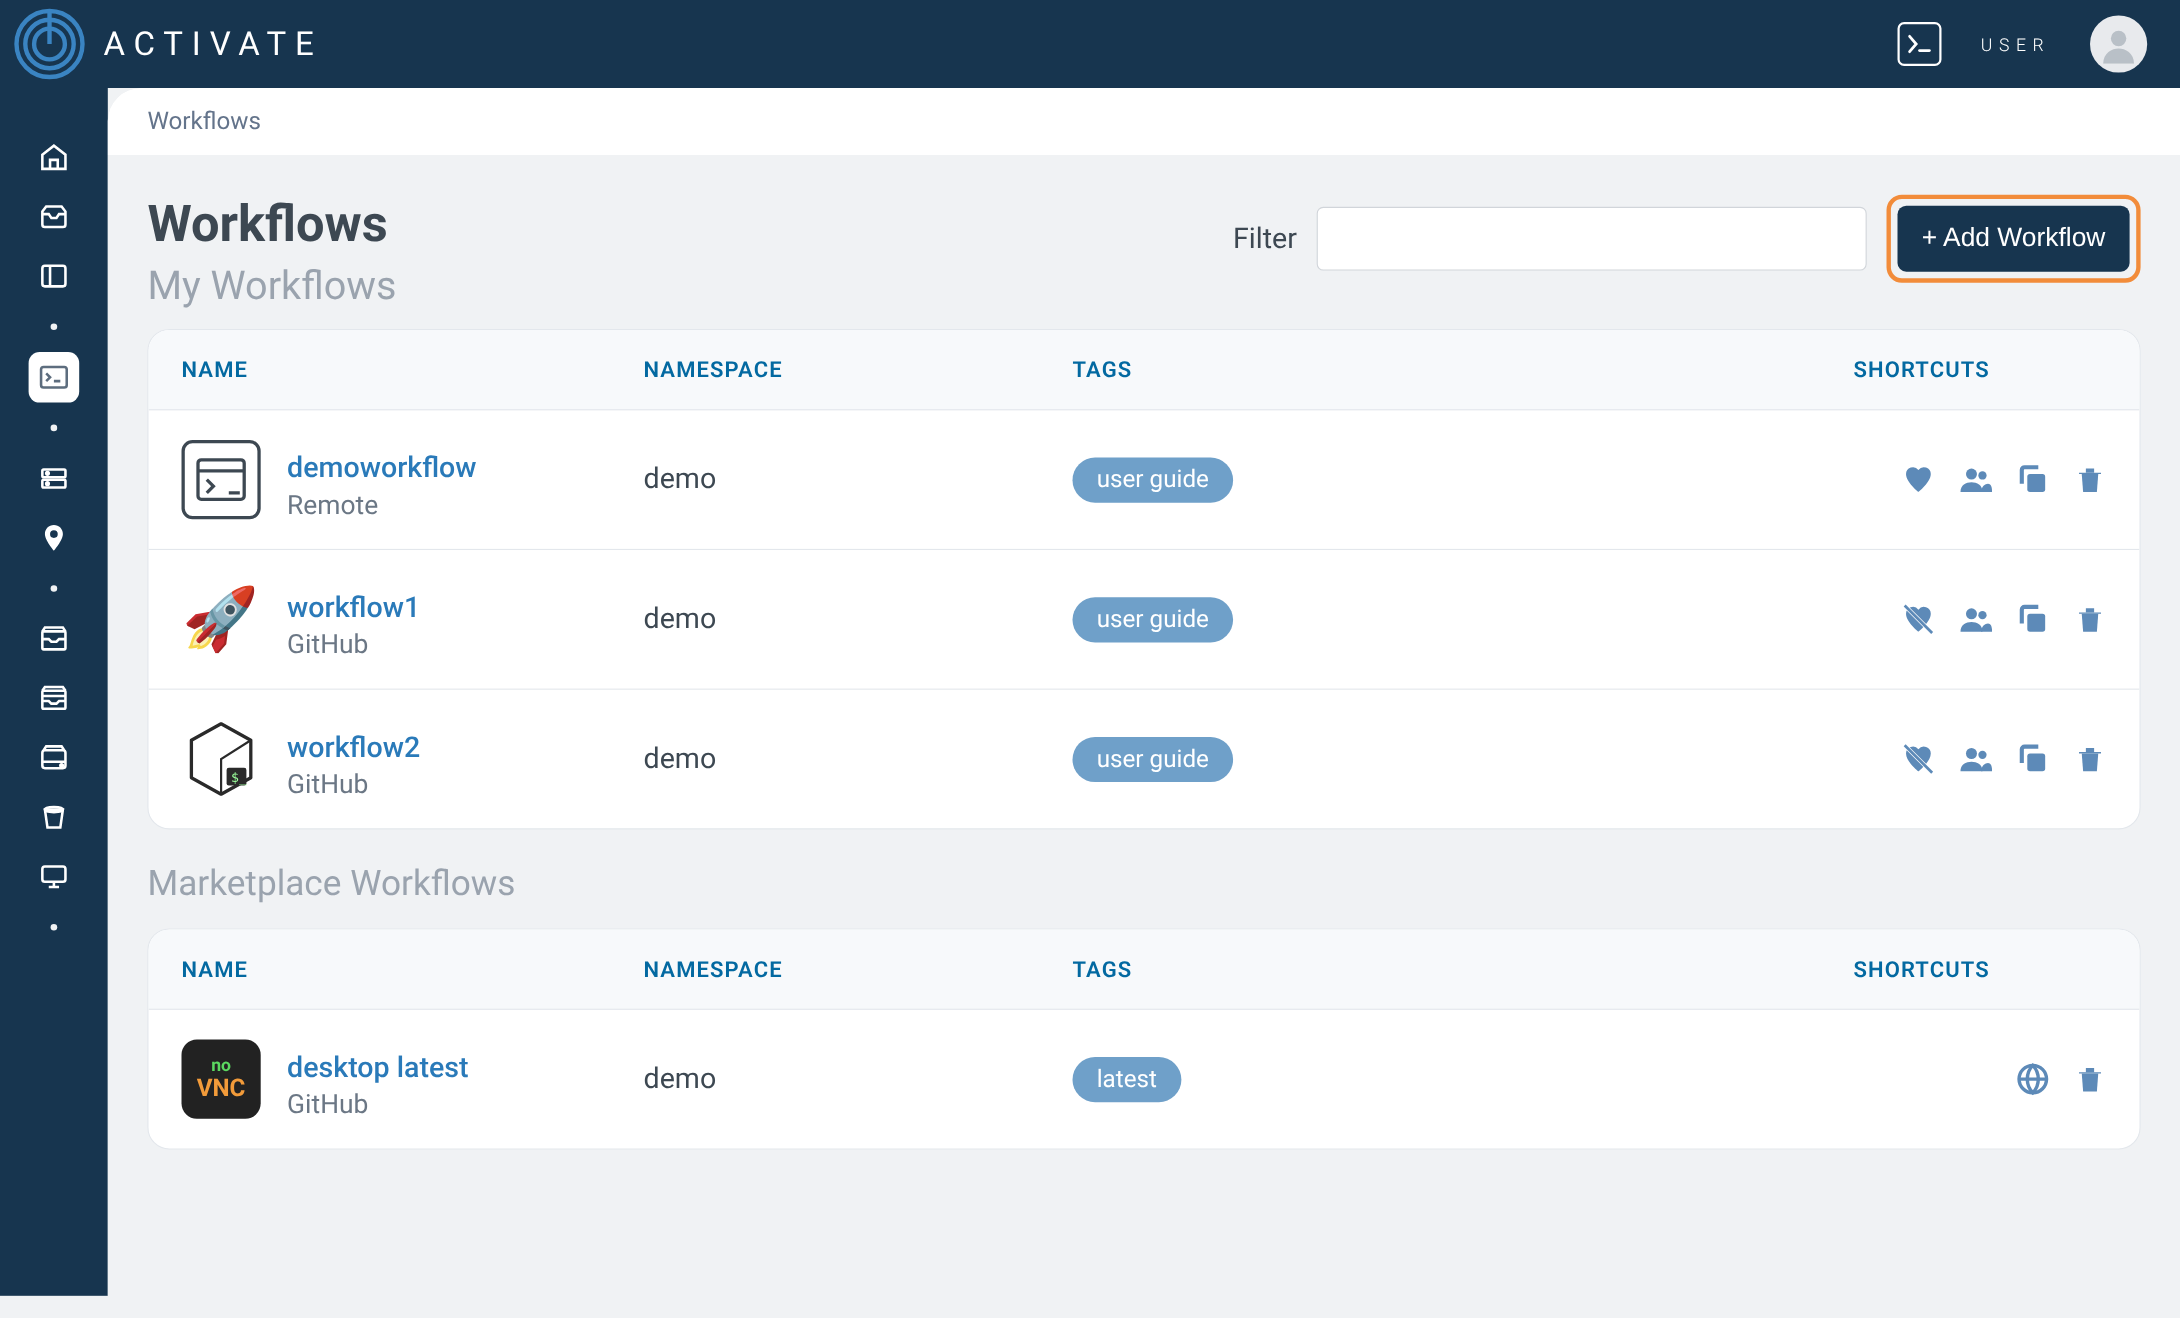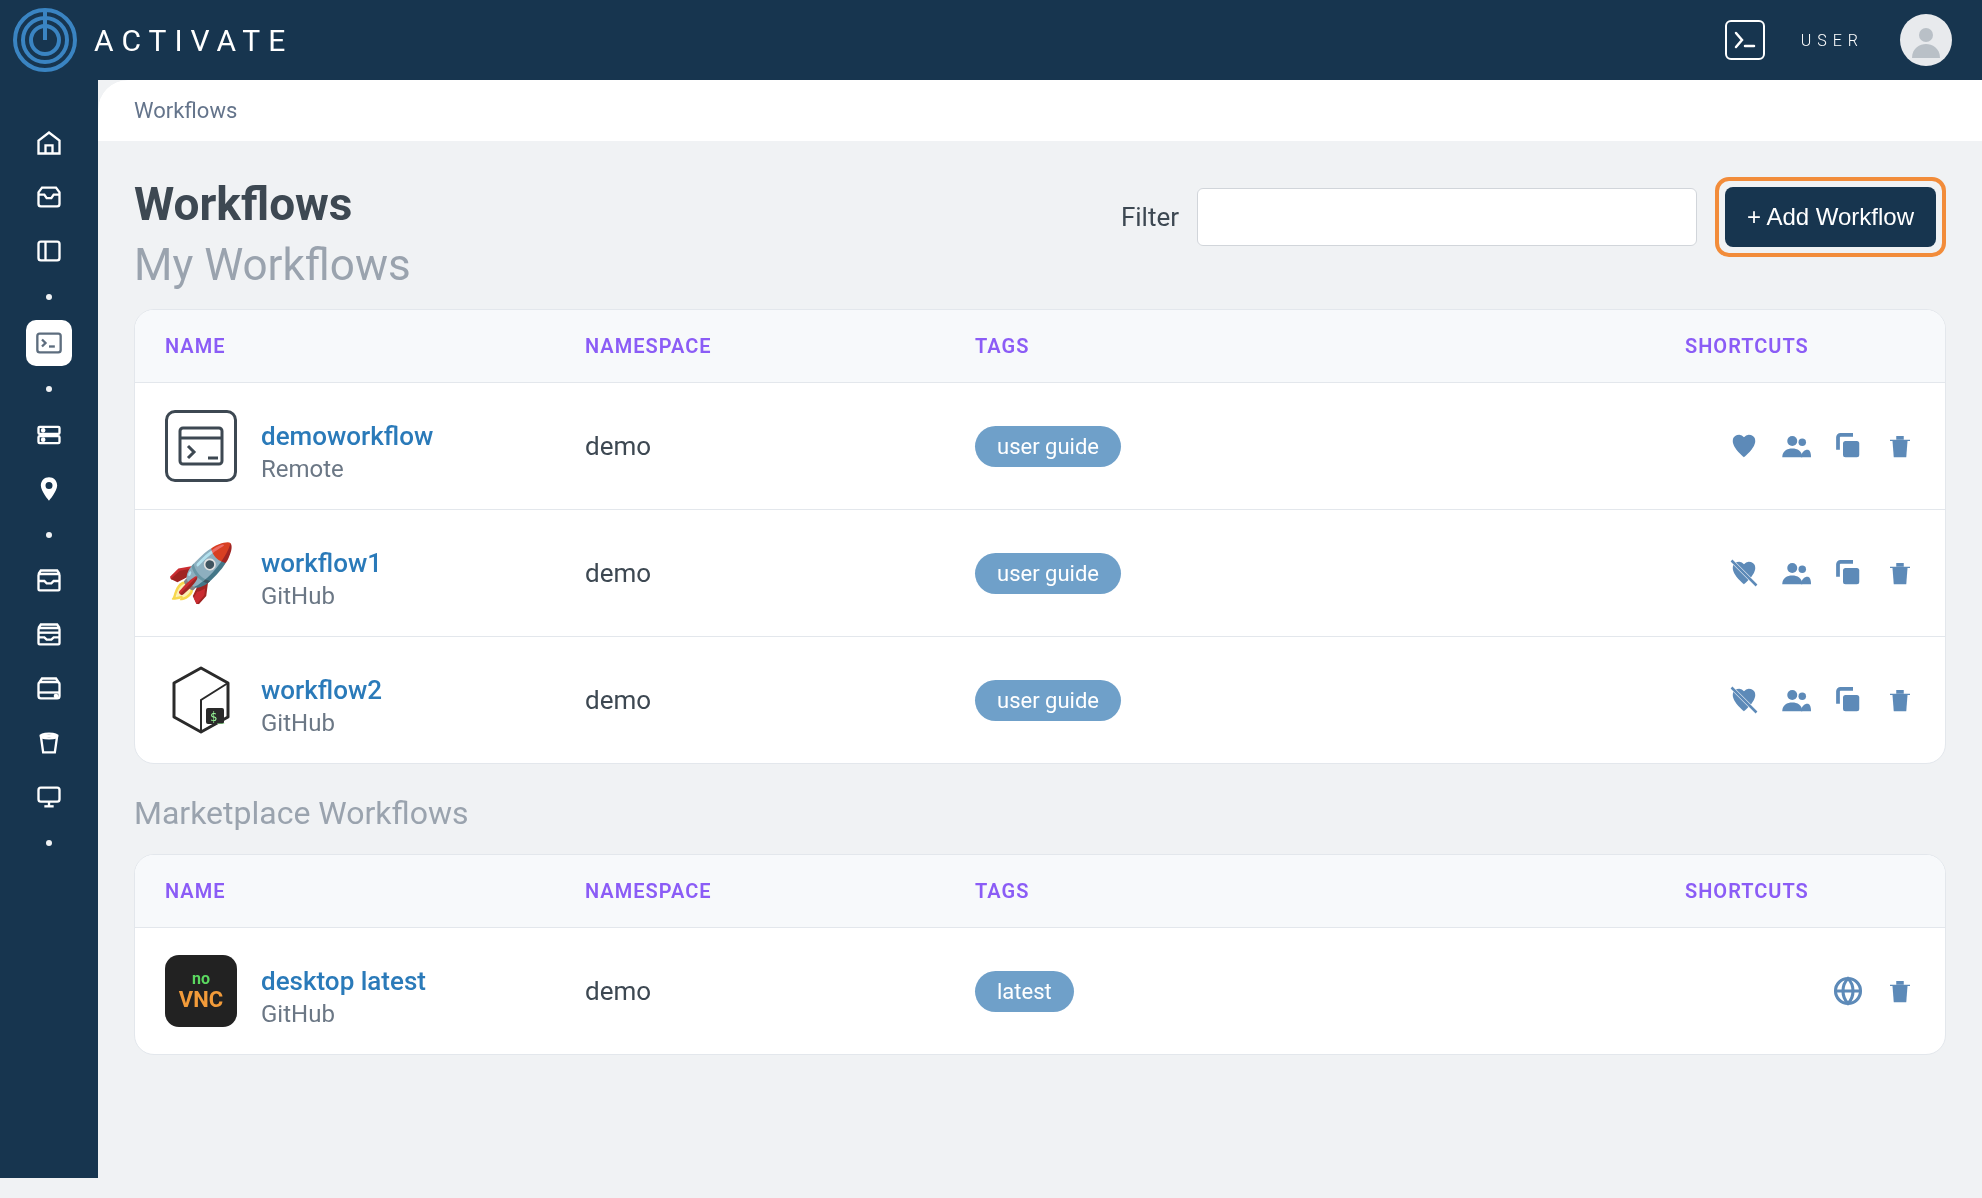"My Workflows" .page-subtitle { font-size: 44px -> 36px }
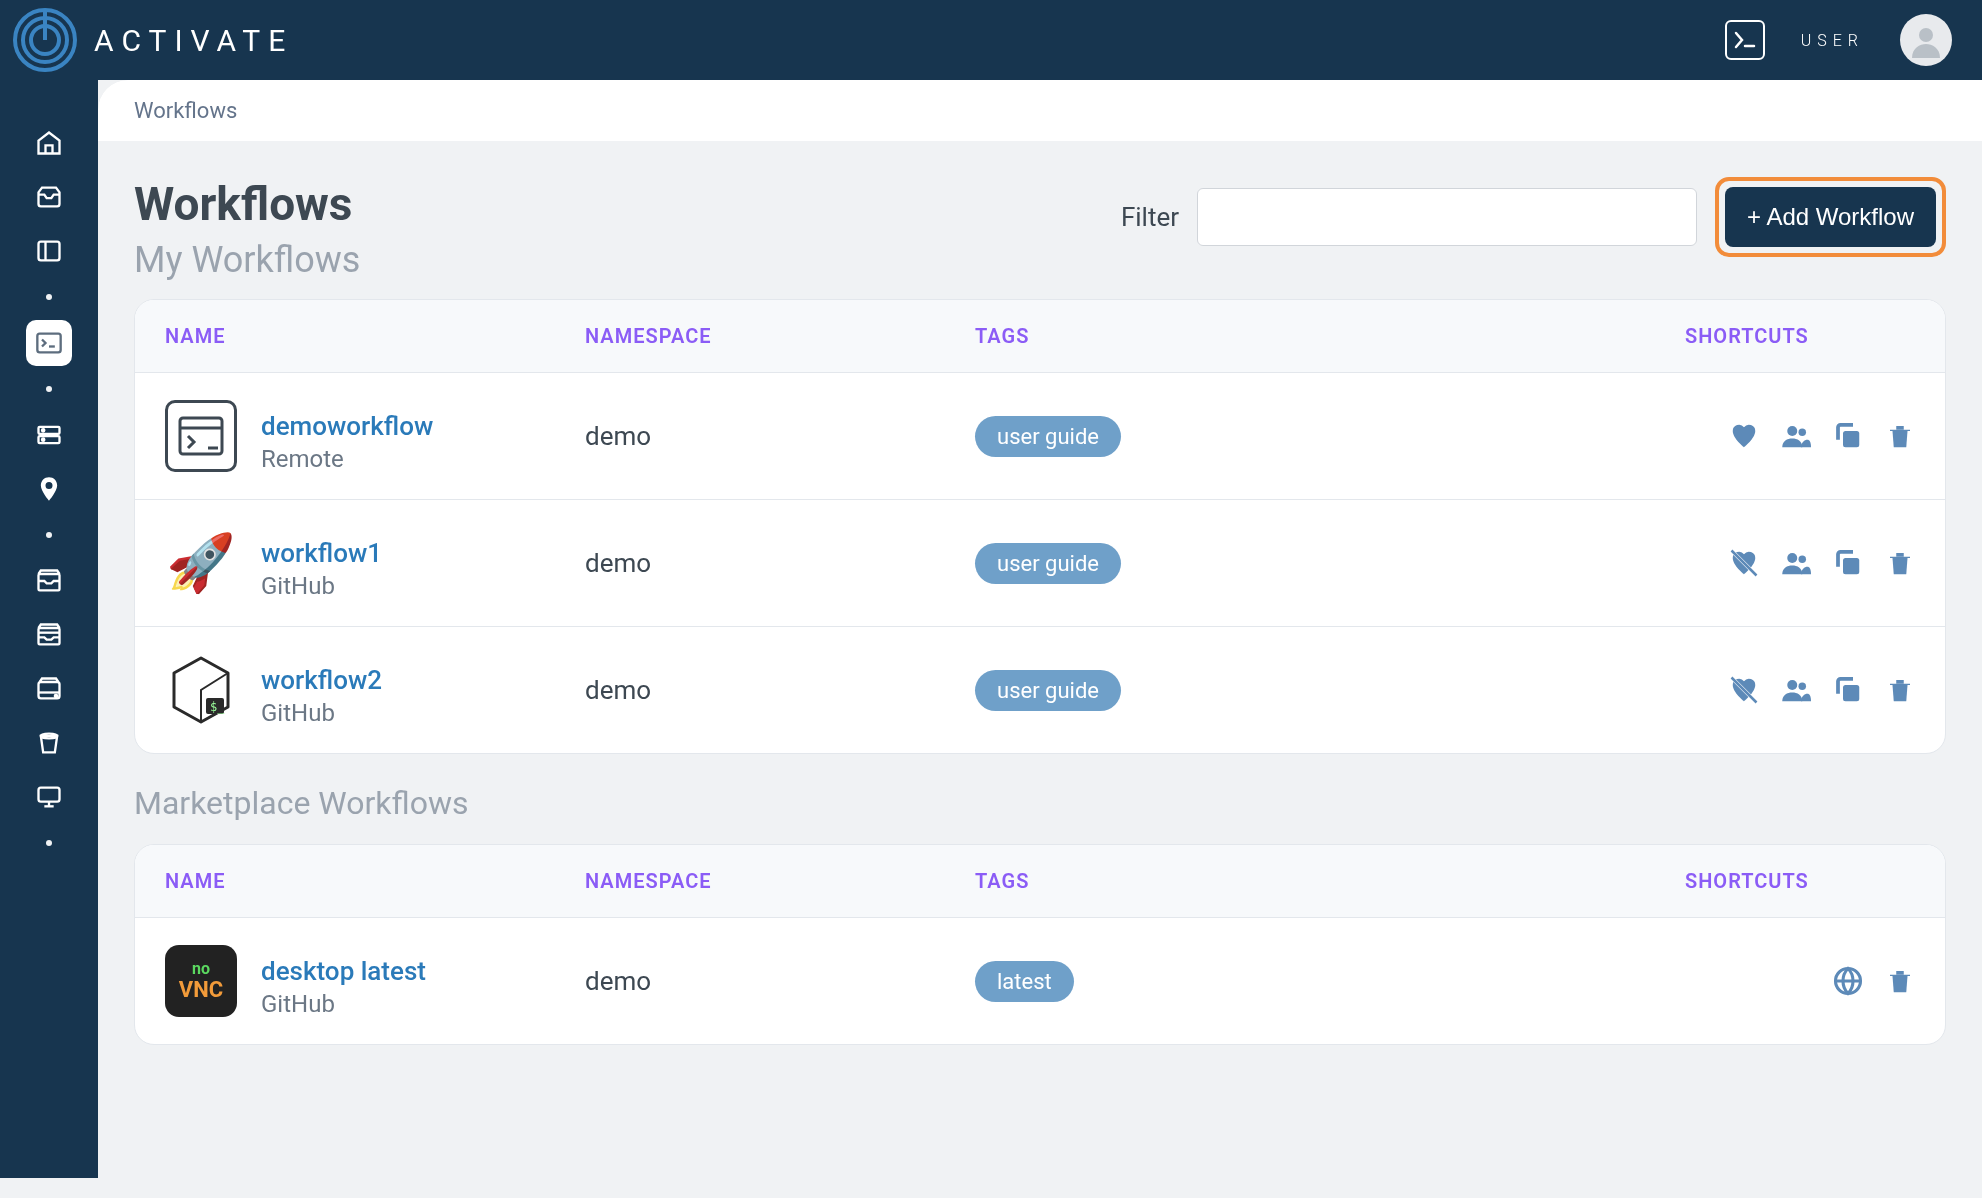"NAME" .thead { color: #8b5cf6 -> #0369a1 }
